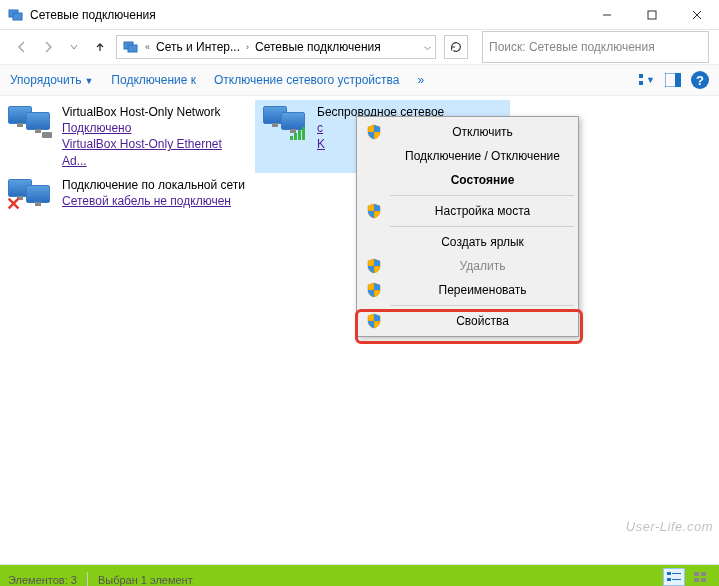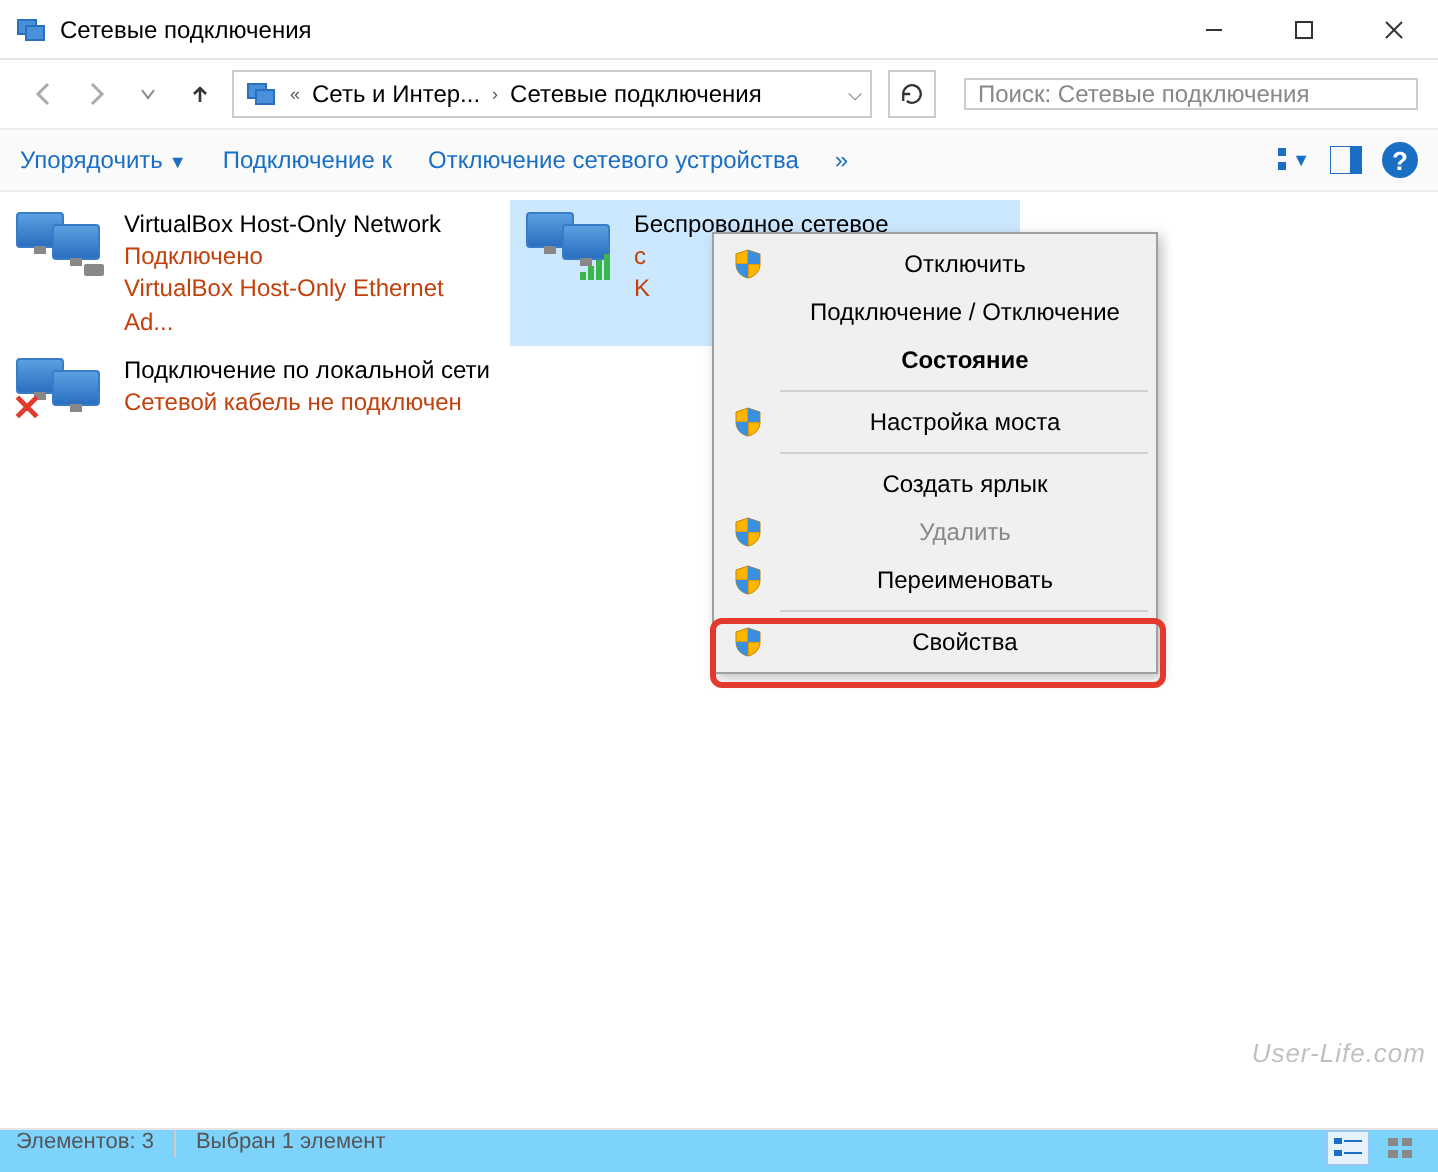"Поиск: Сетевые подключения" .search { height: 16px -> 32px }
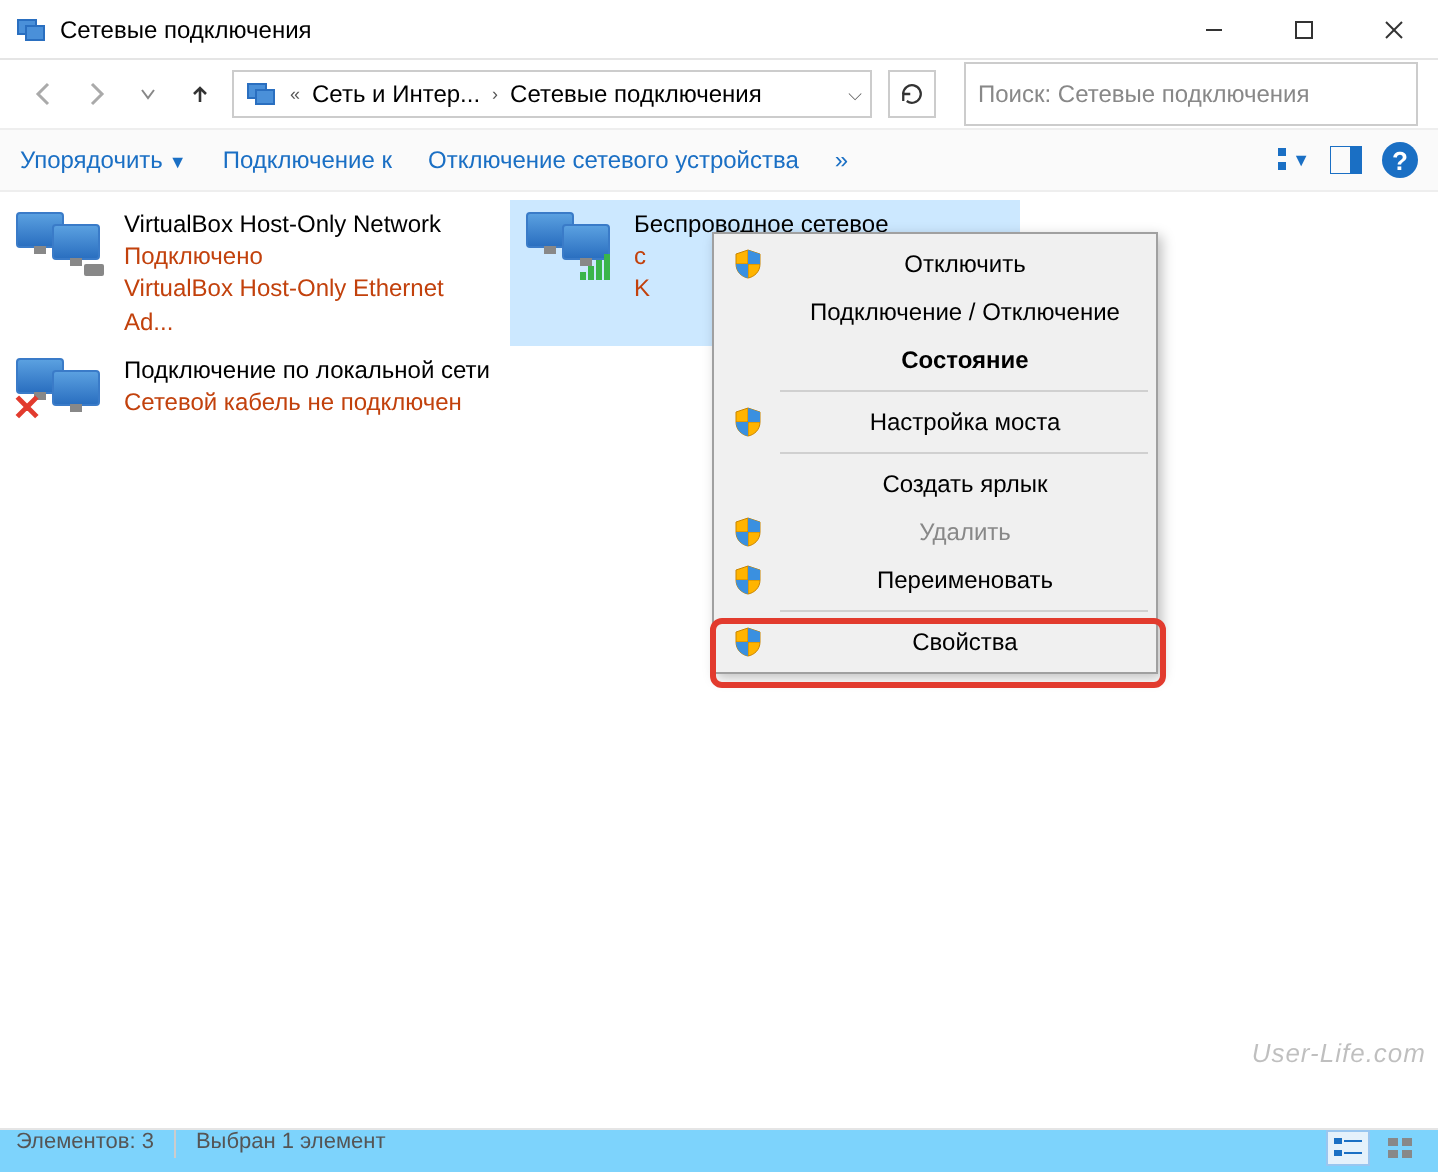"Подключено" .item-text .t2, .item-text .t3 { color: #c2410c -> #4c1d95; text-decoration: none -> underline }
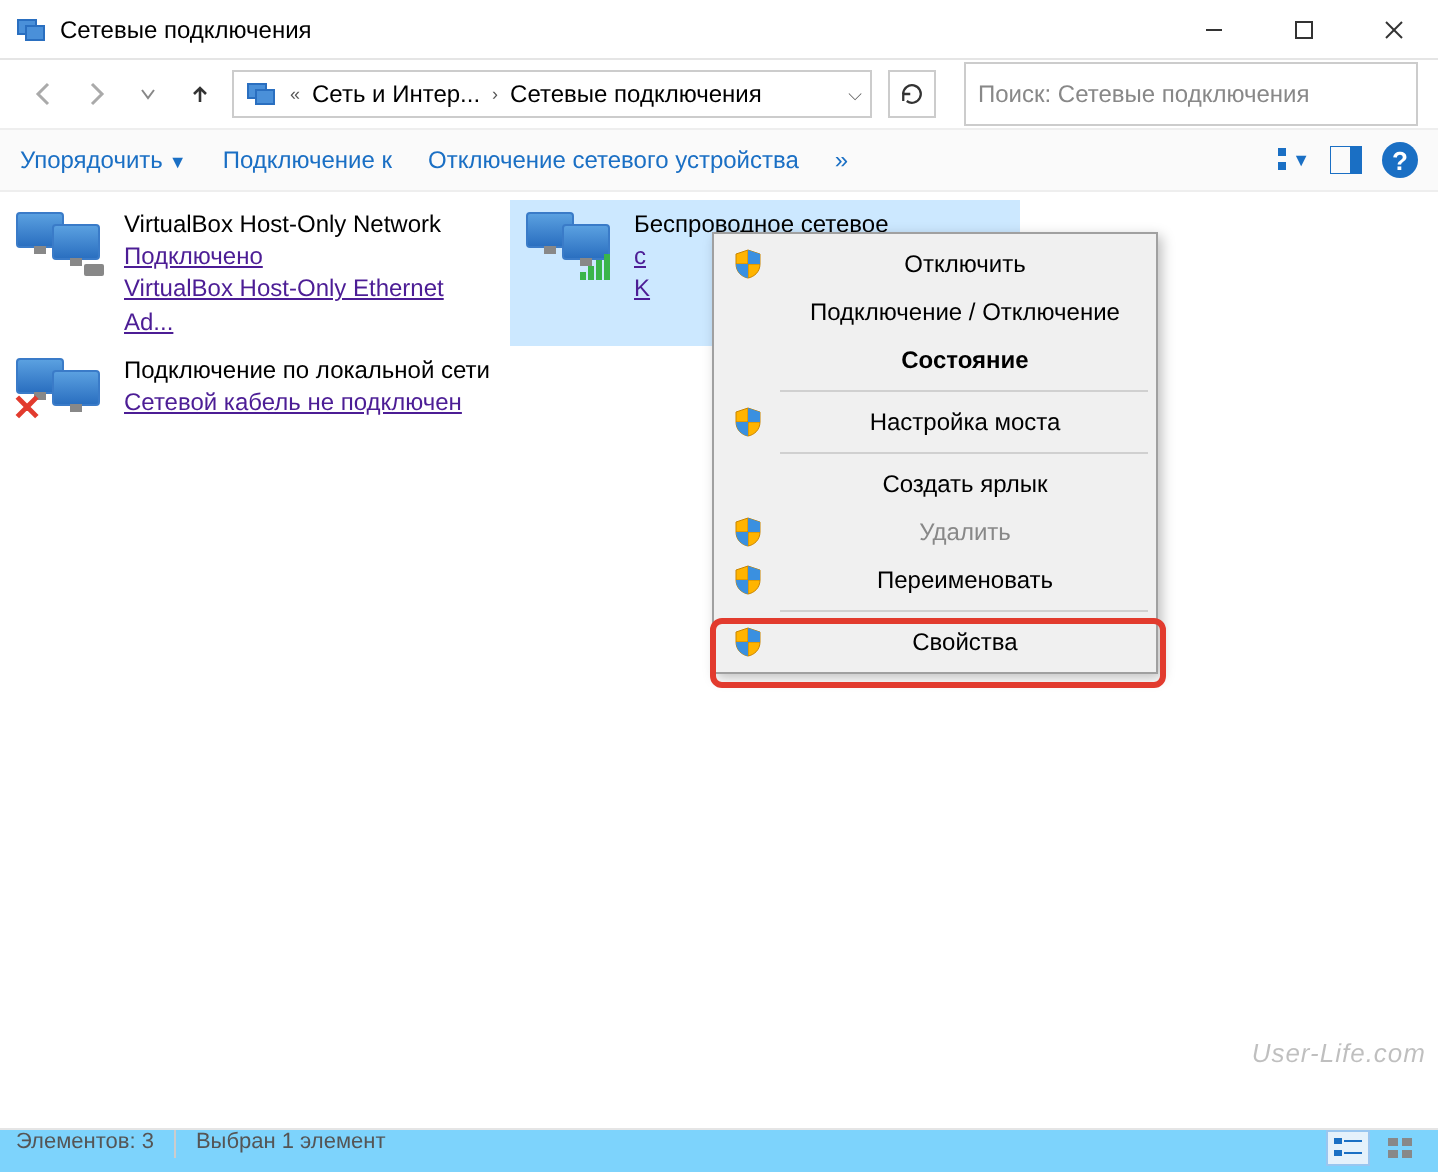"Элементов: 3" .status { align-items: flex-start -> flex-end; background: #7dd3fc -> #84cc16 }
